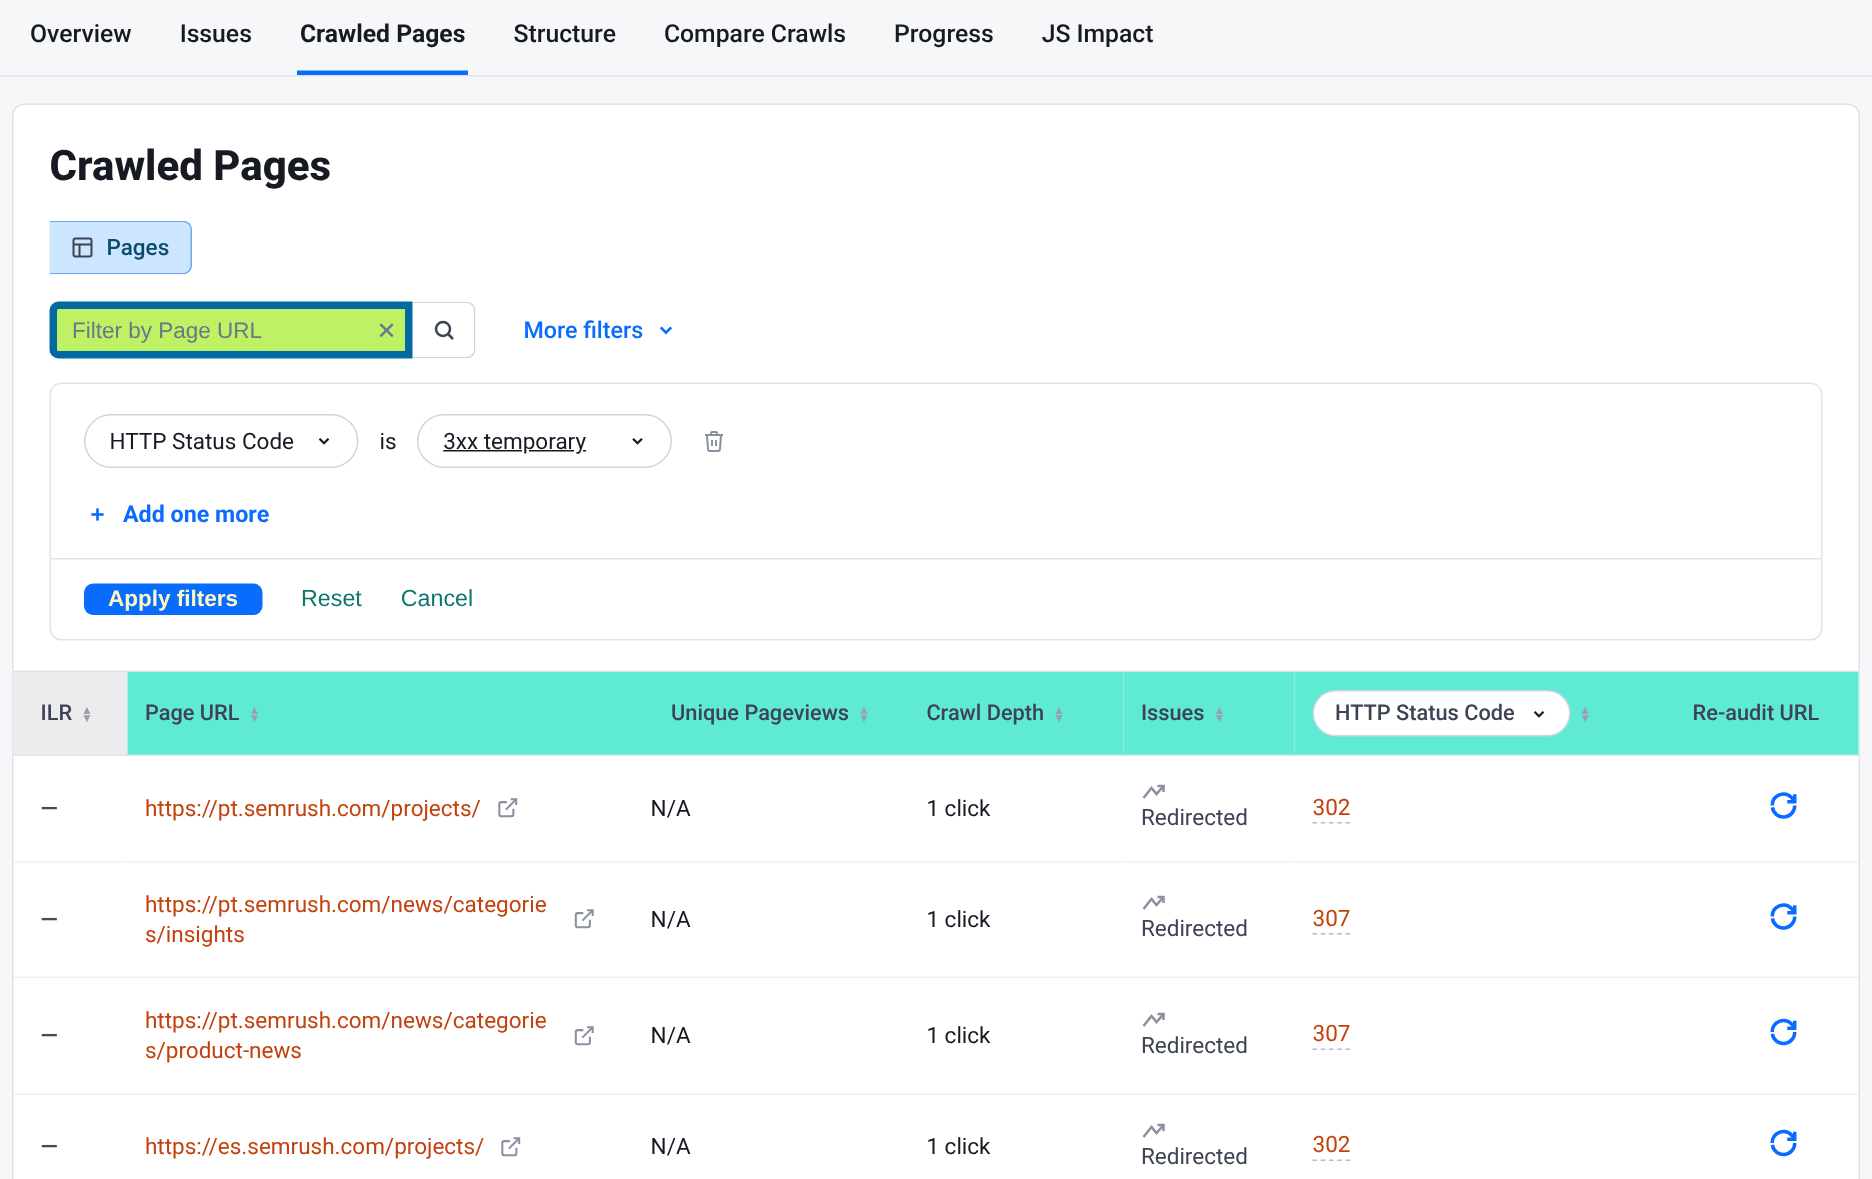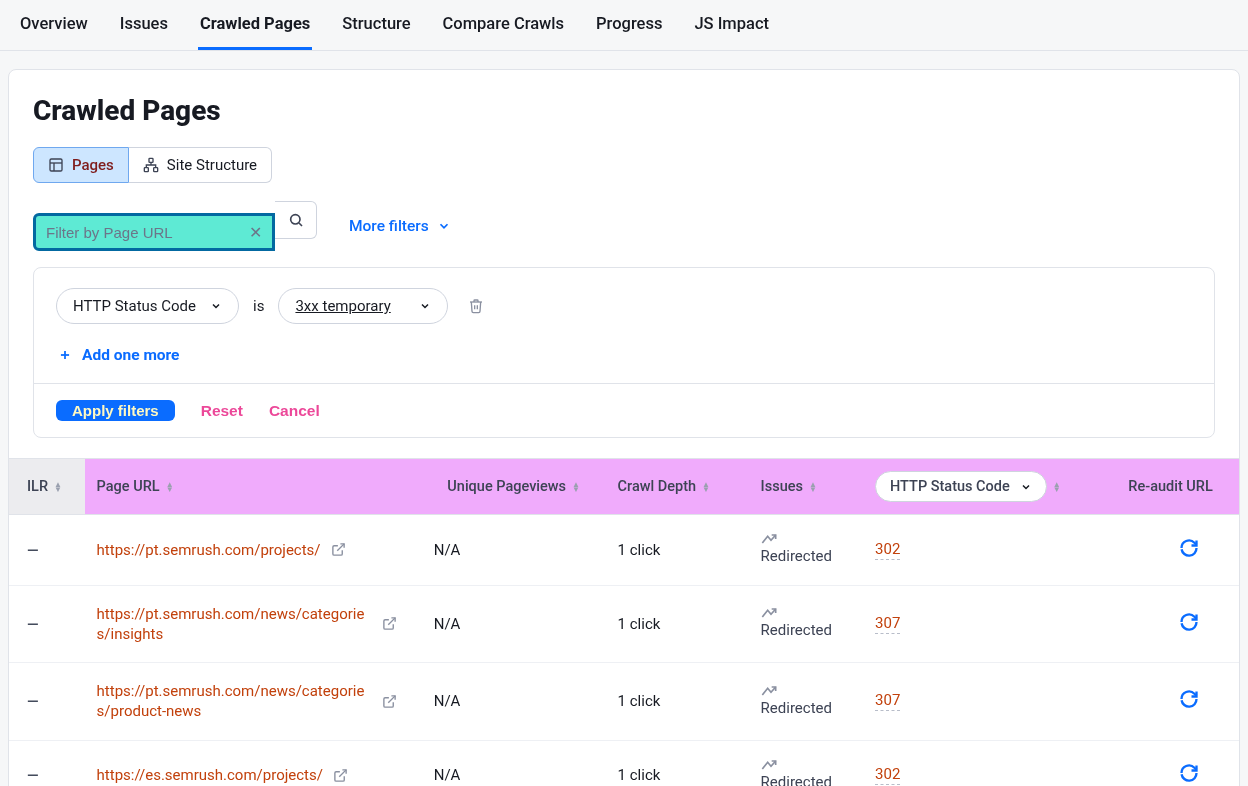"Pages" .view-toggle .seg.active { color: #7f1d1d -> #0c4a6e }
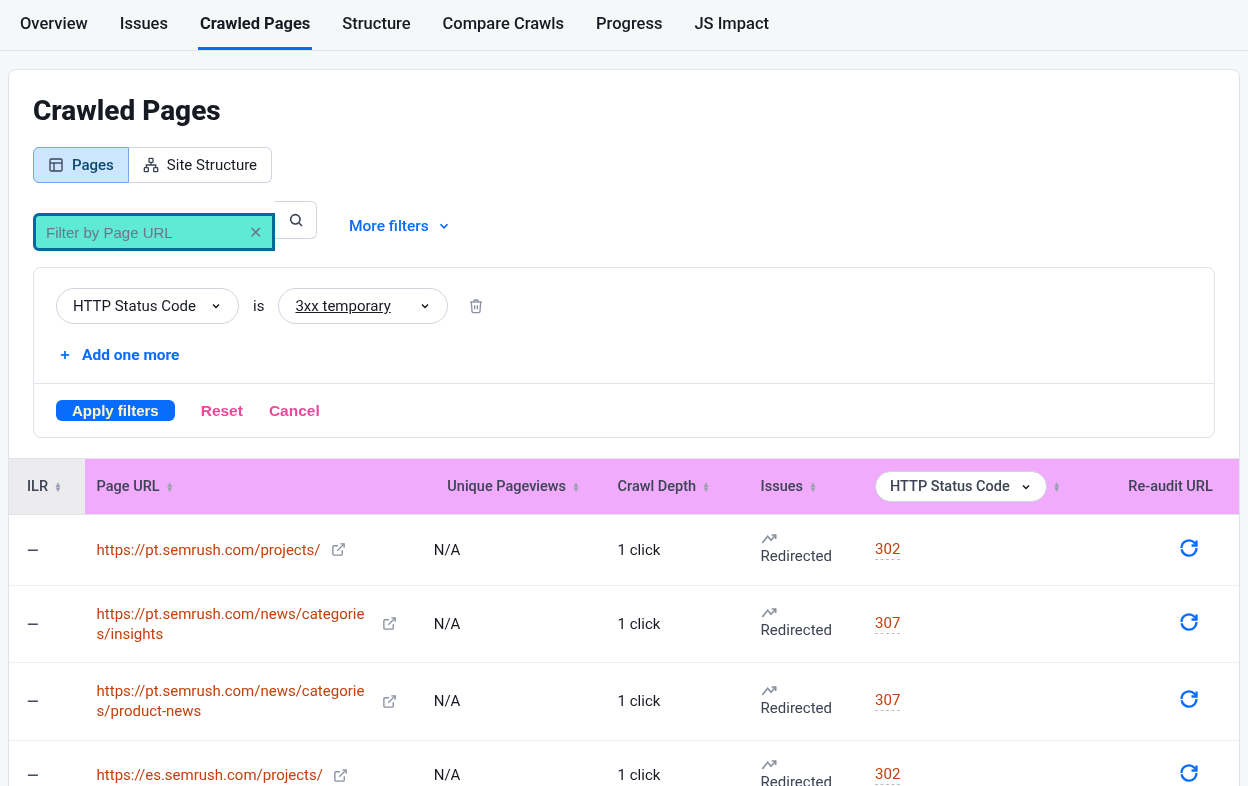"Site Structure" div.seg { html: <div> <span> <svg> <rect></rect> <rect></rect> <rect></rect> <path></path> </svg> </span> <span>Site Structure</span> </div> -> none }
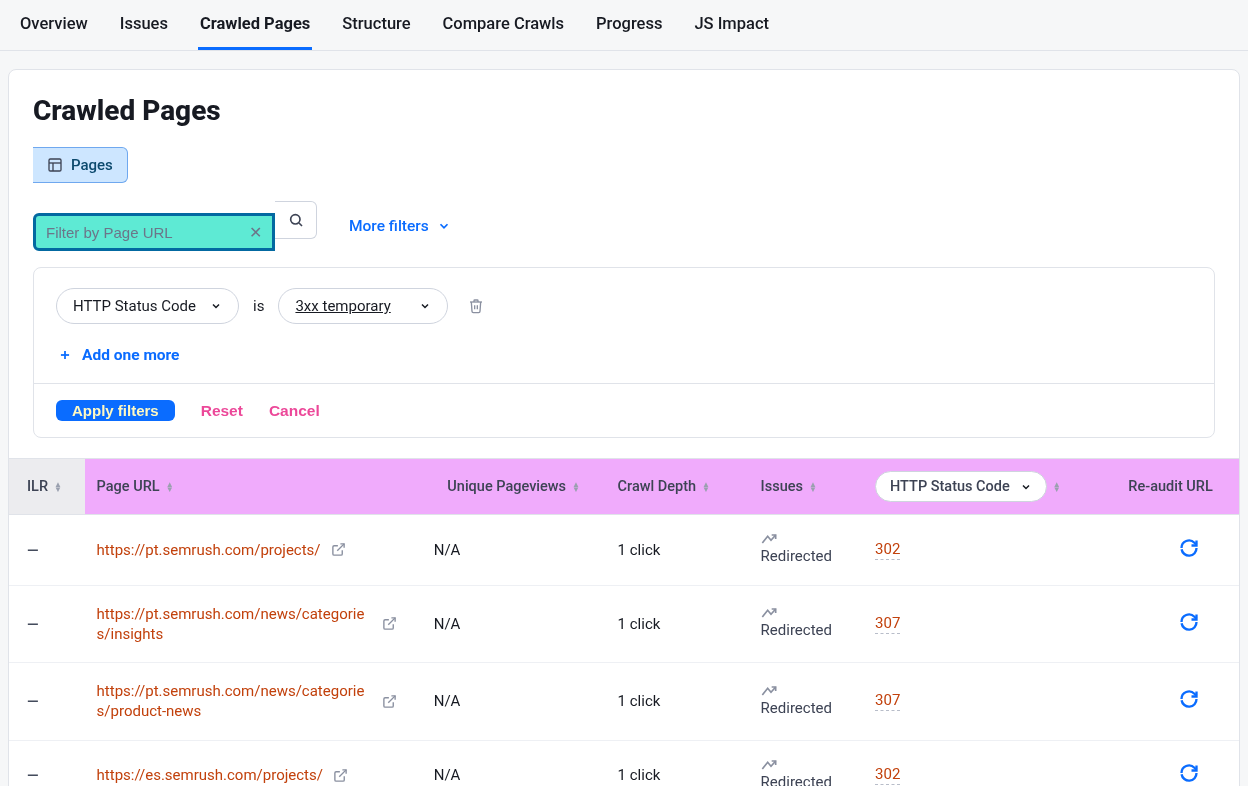"Filter by Page URL" .filter-input-wrap { background: #5eead4 -> #bef264; border: 3px solid #0369a1 -> 5px solid #0369a1; margin-top: 12px -> none }
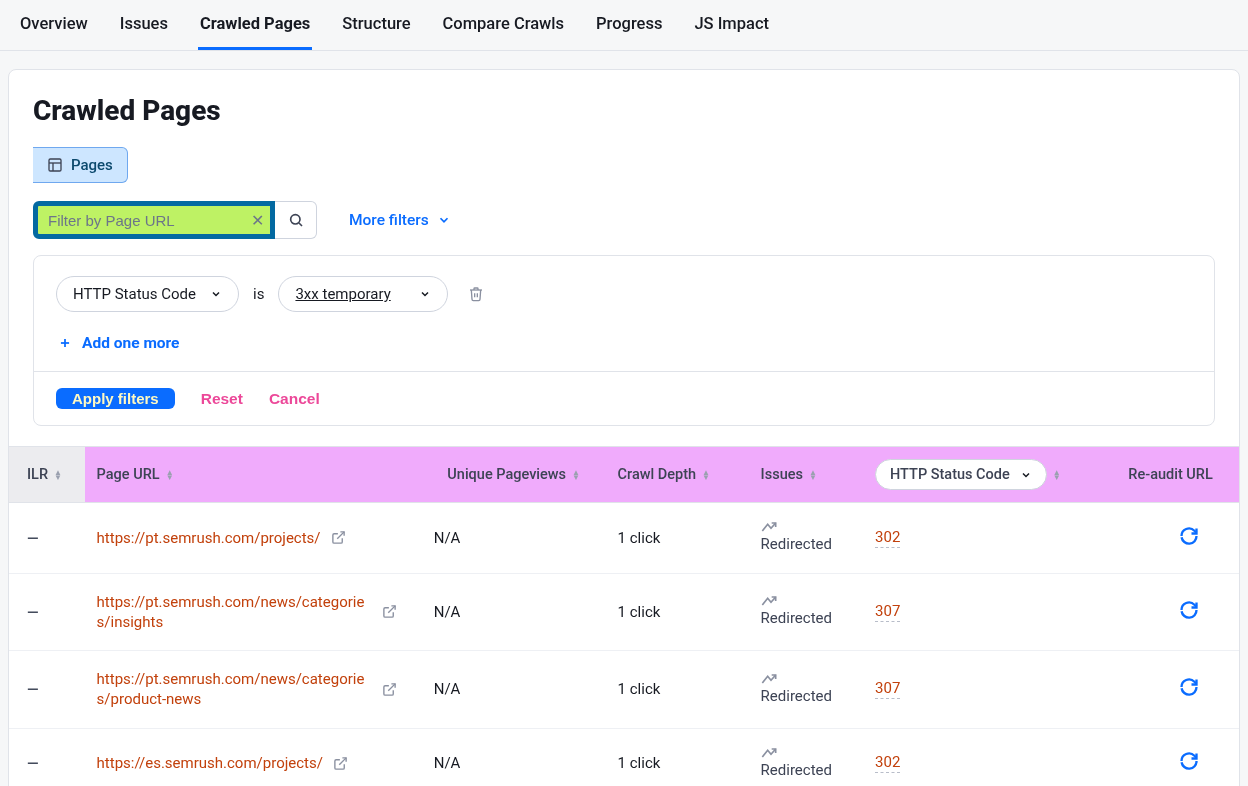"Reset" .btn-text { color: #ec4899 -> #0f766e; font-weight: bold -> none }
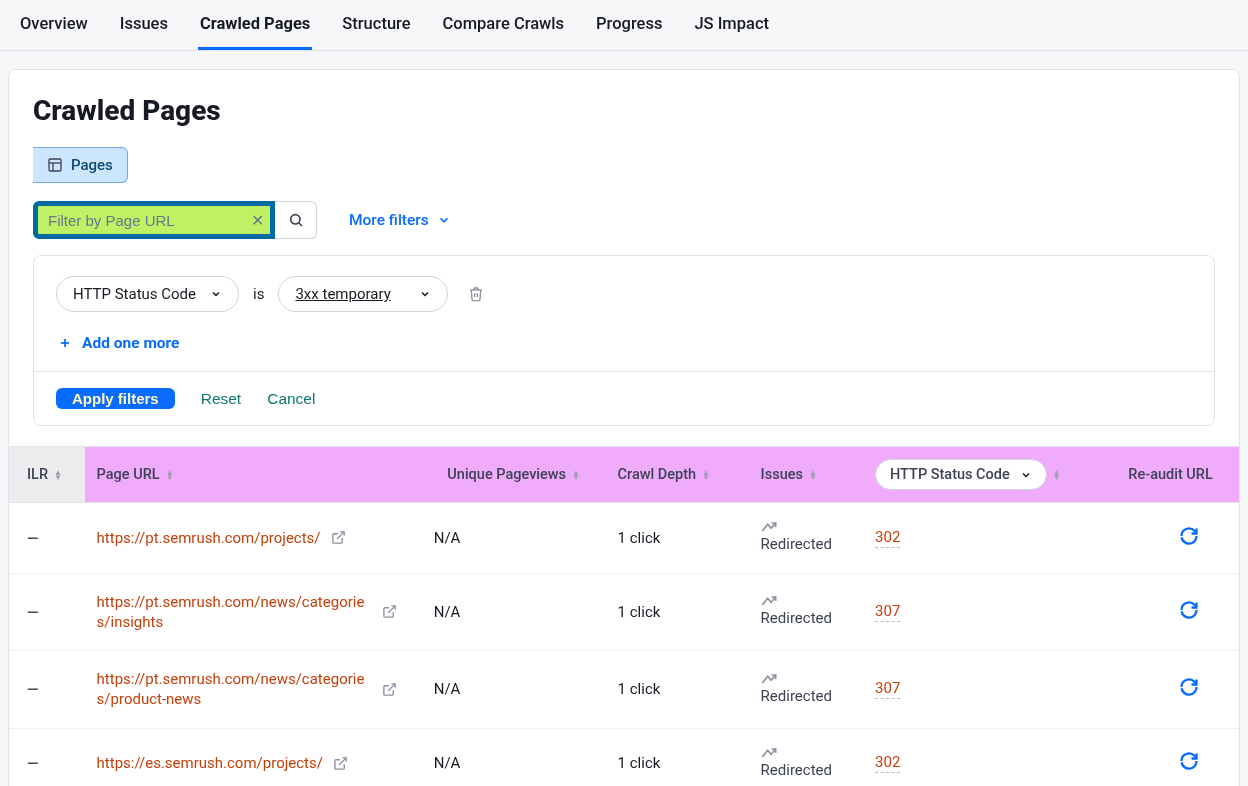"Page URL" thead th { background: #f0abfc -> #5eead4 }
